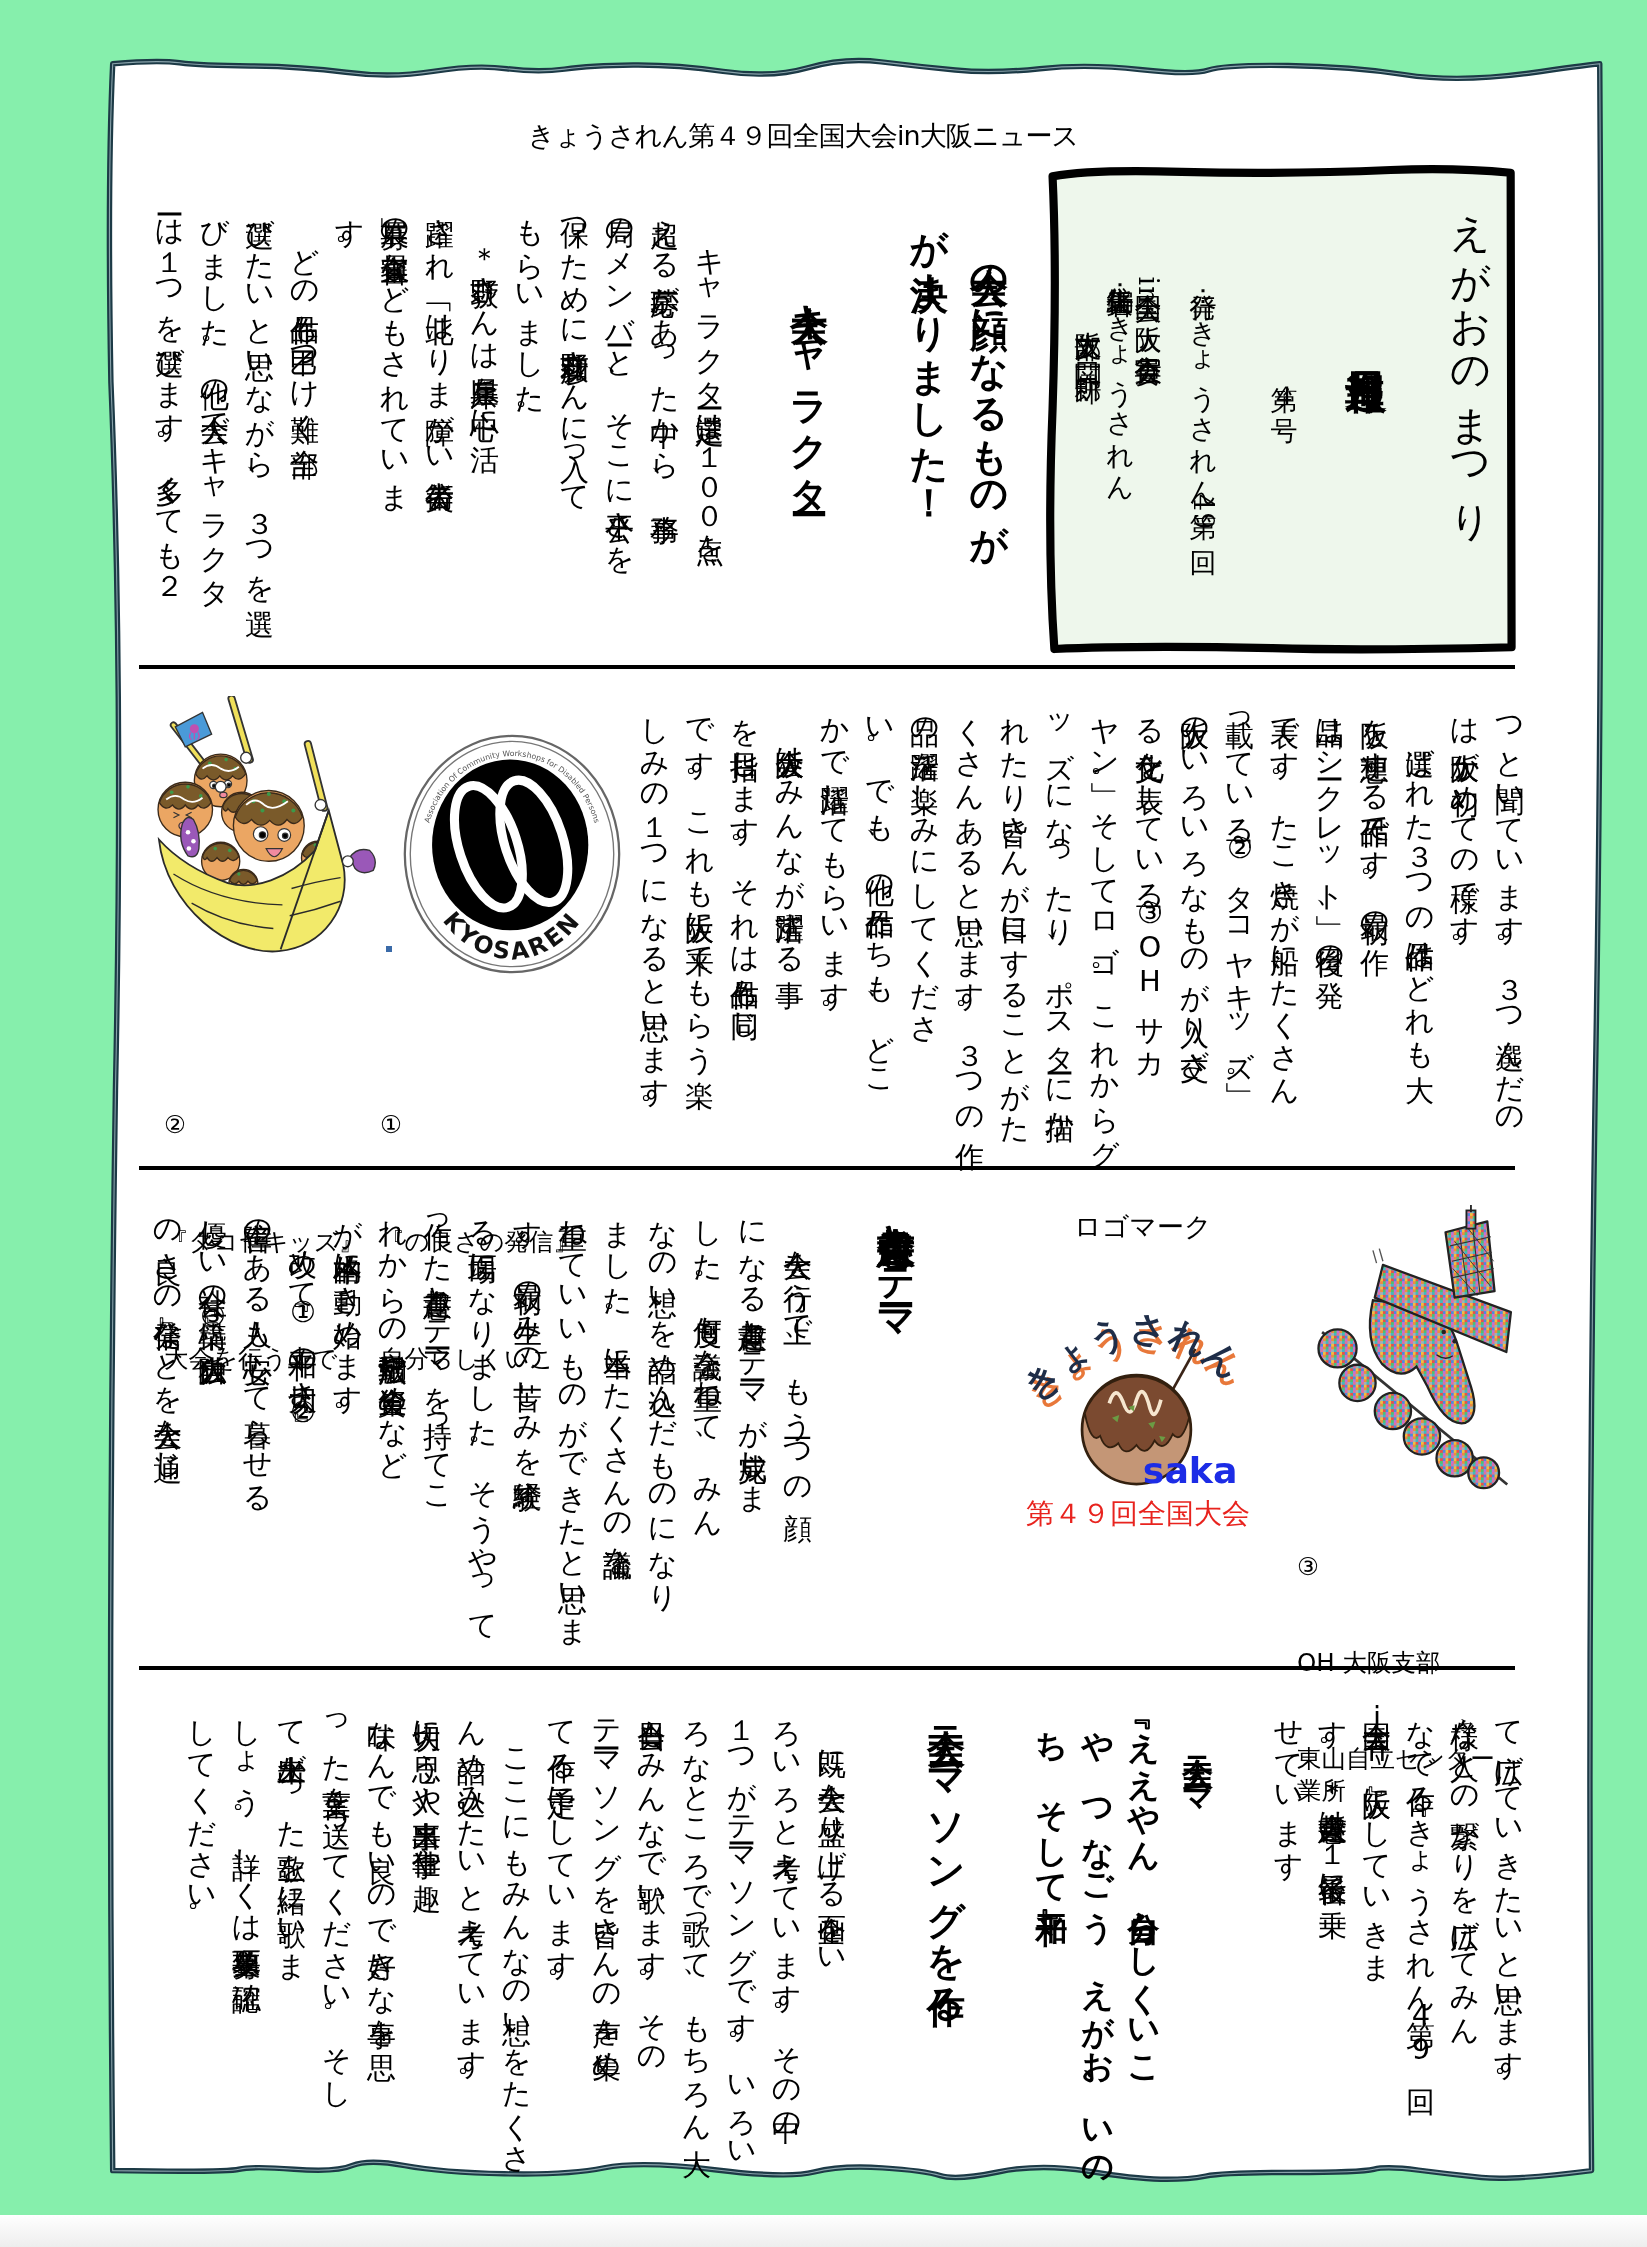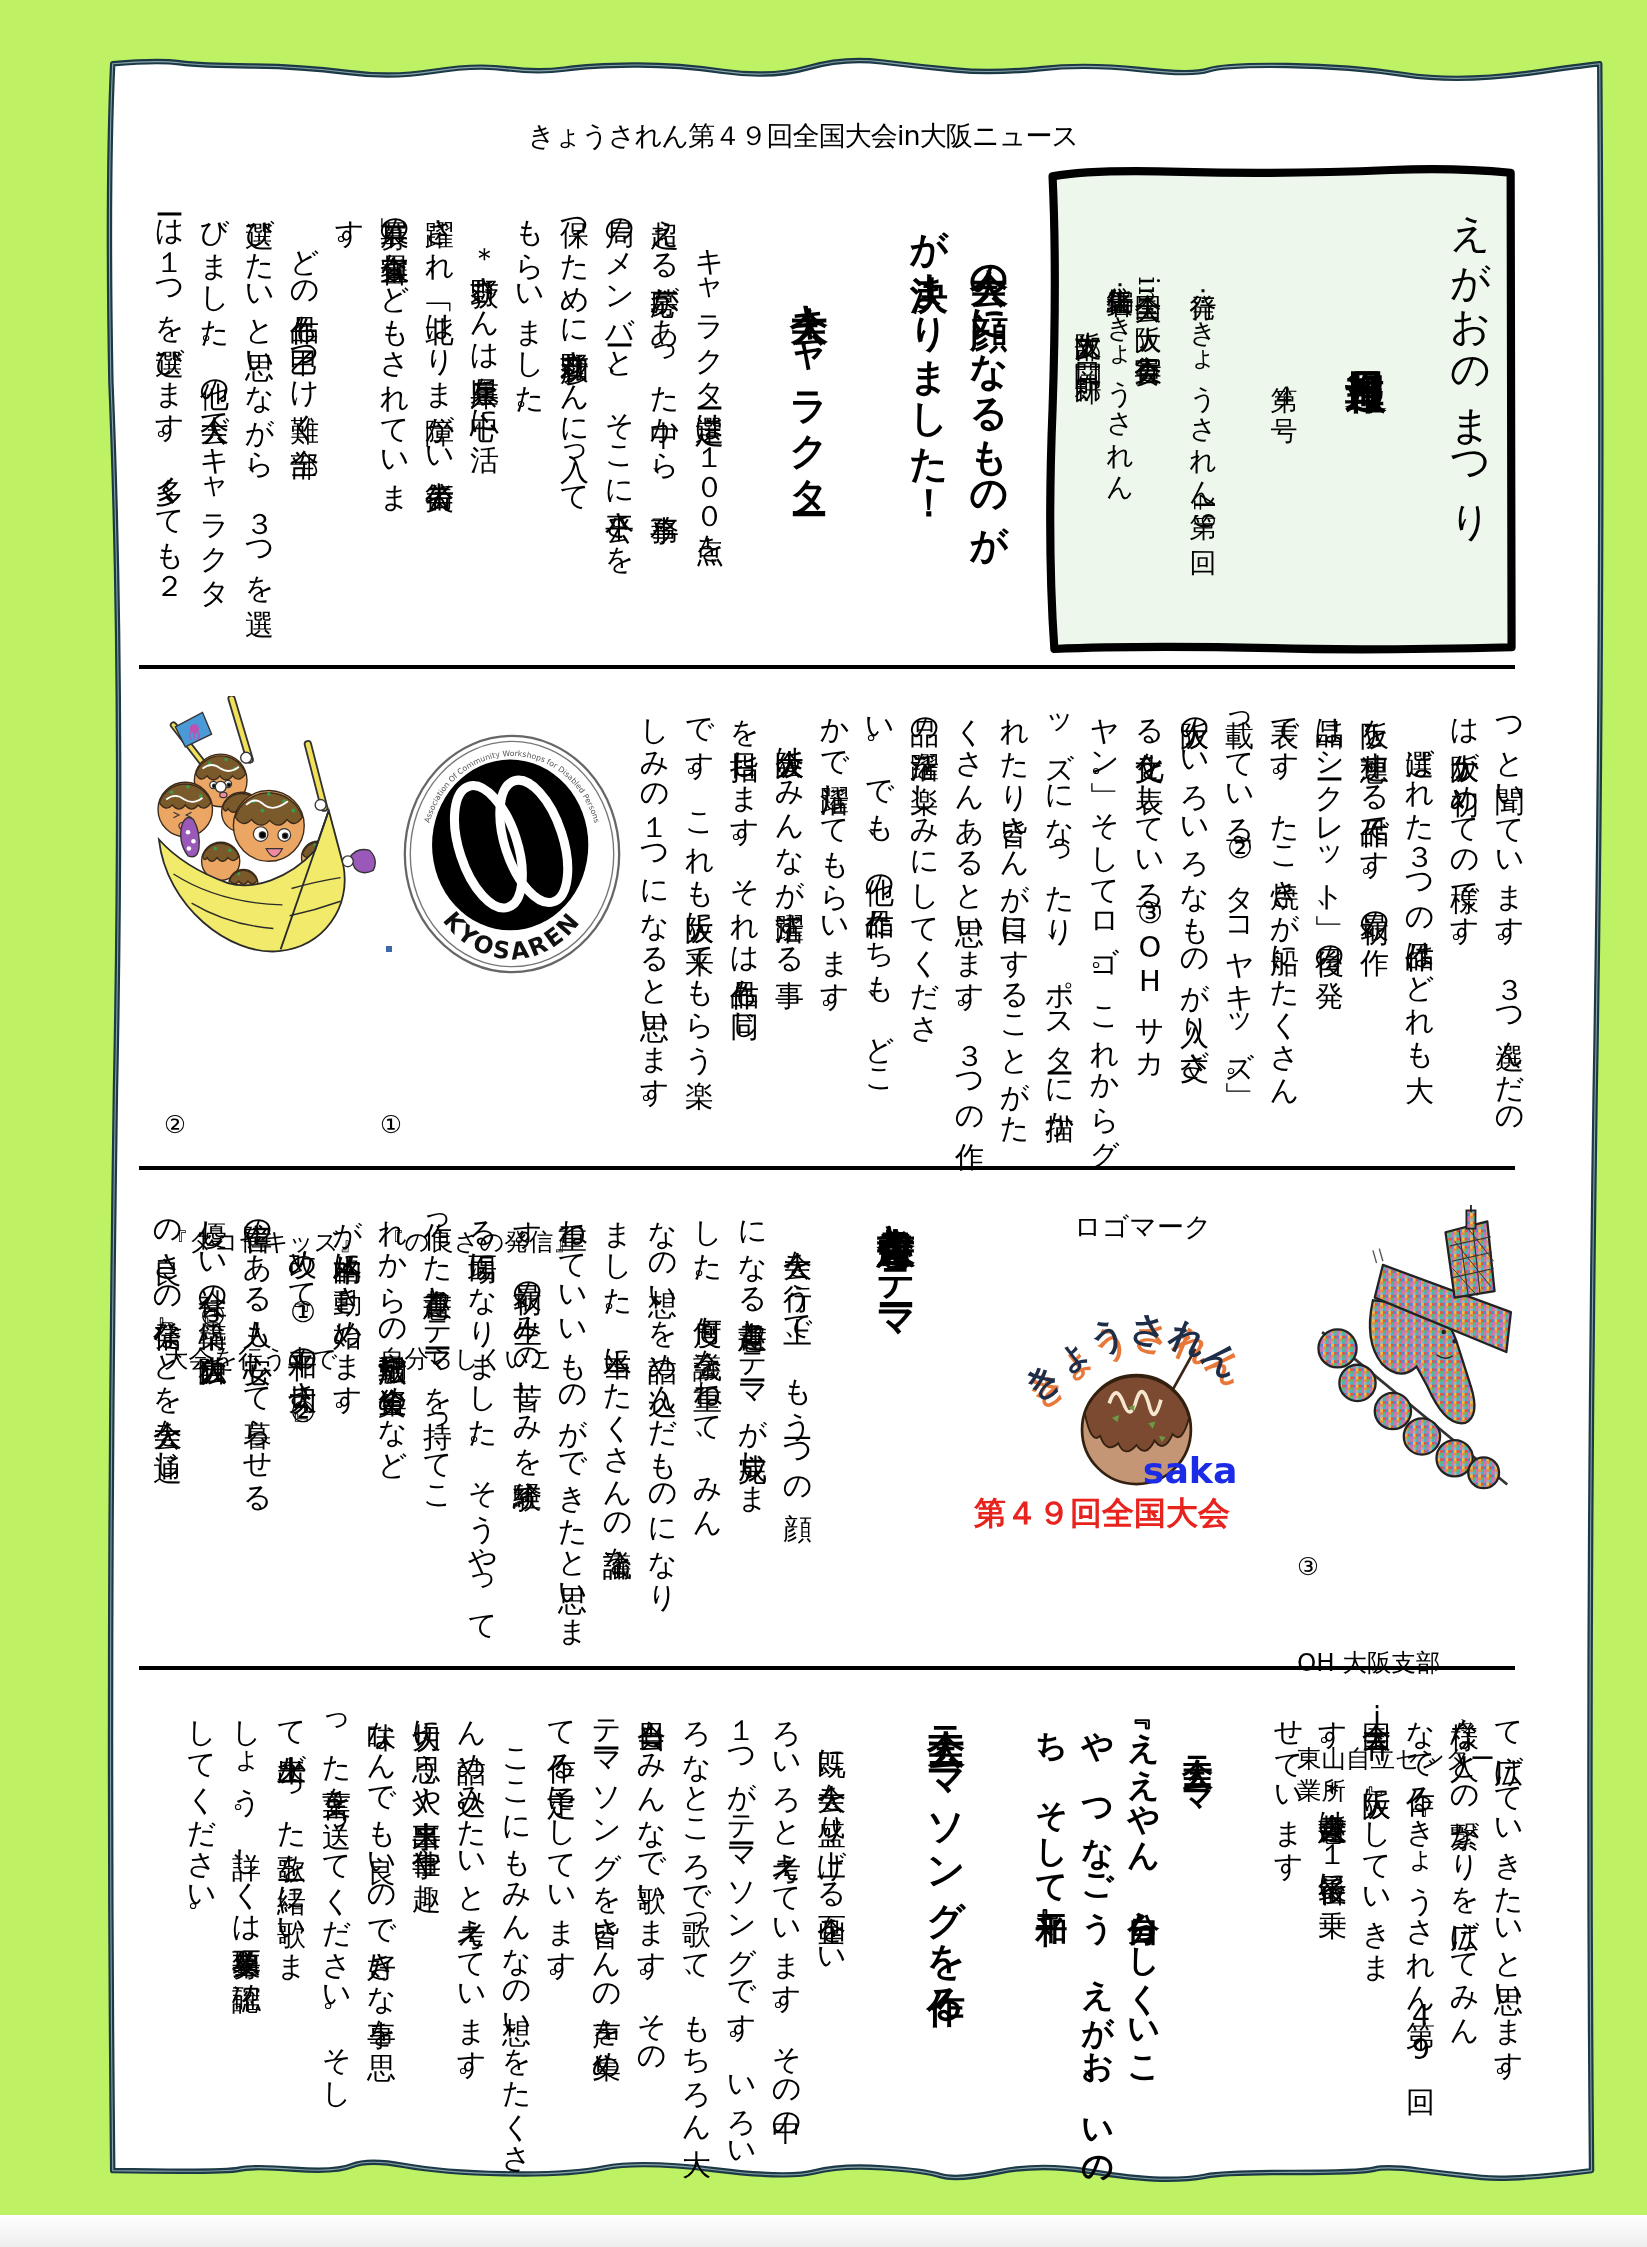"きょうされん第４９回全国大会in大阪ニュース" .page { background: #bef264 -> #86efac }
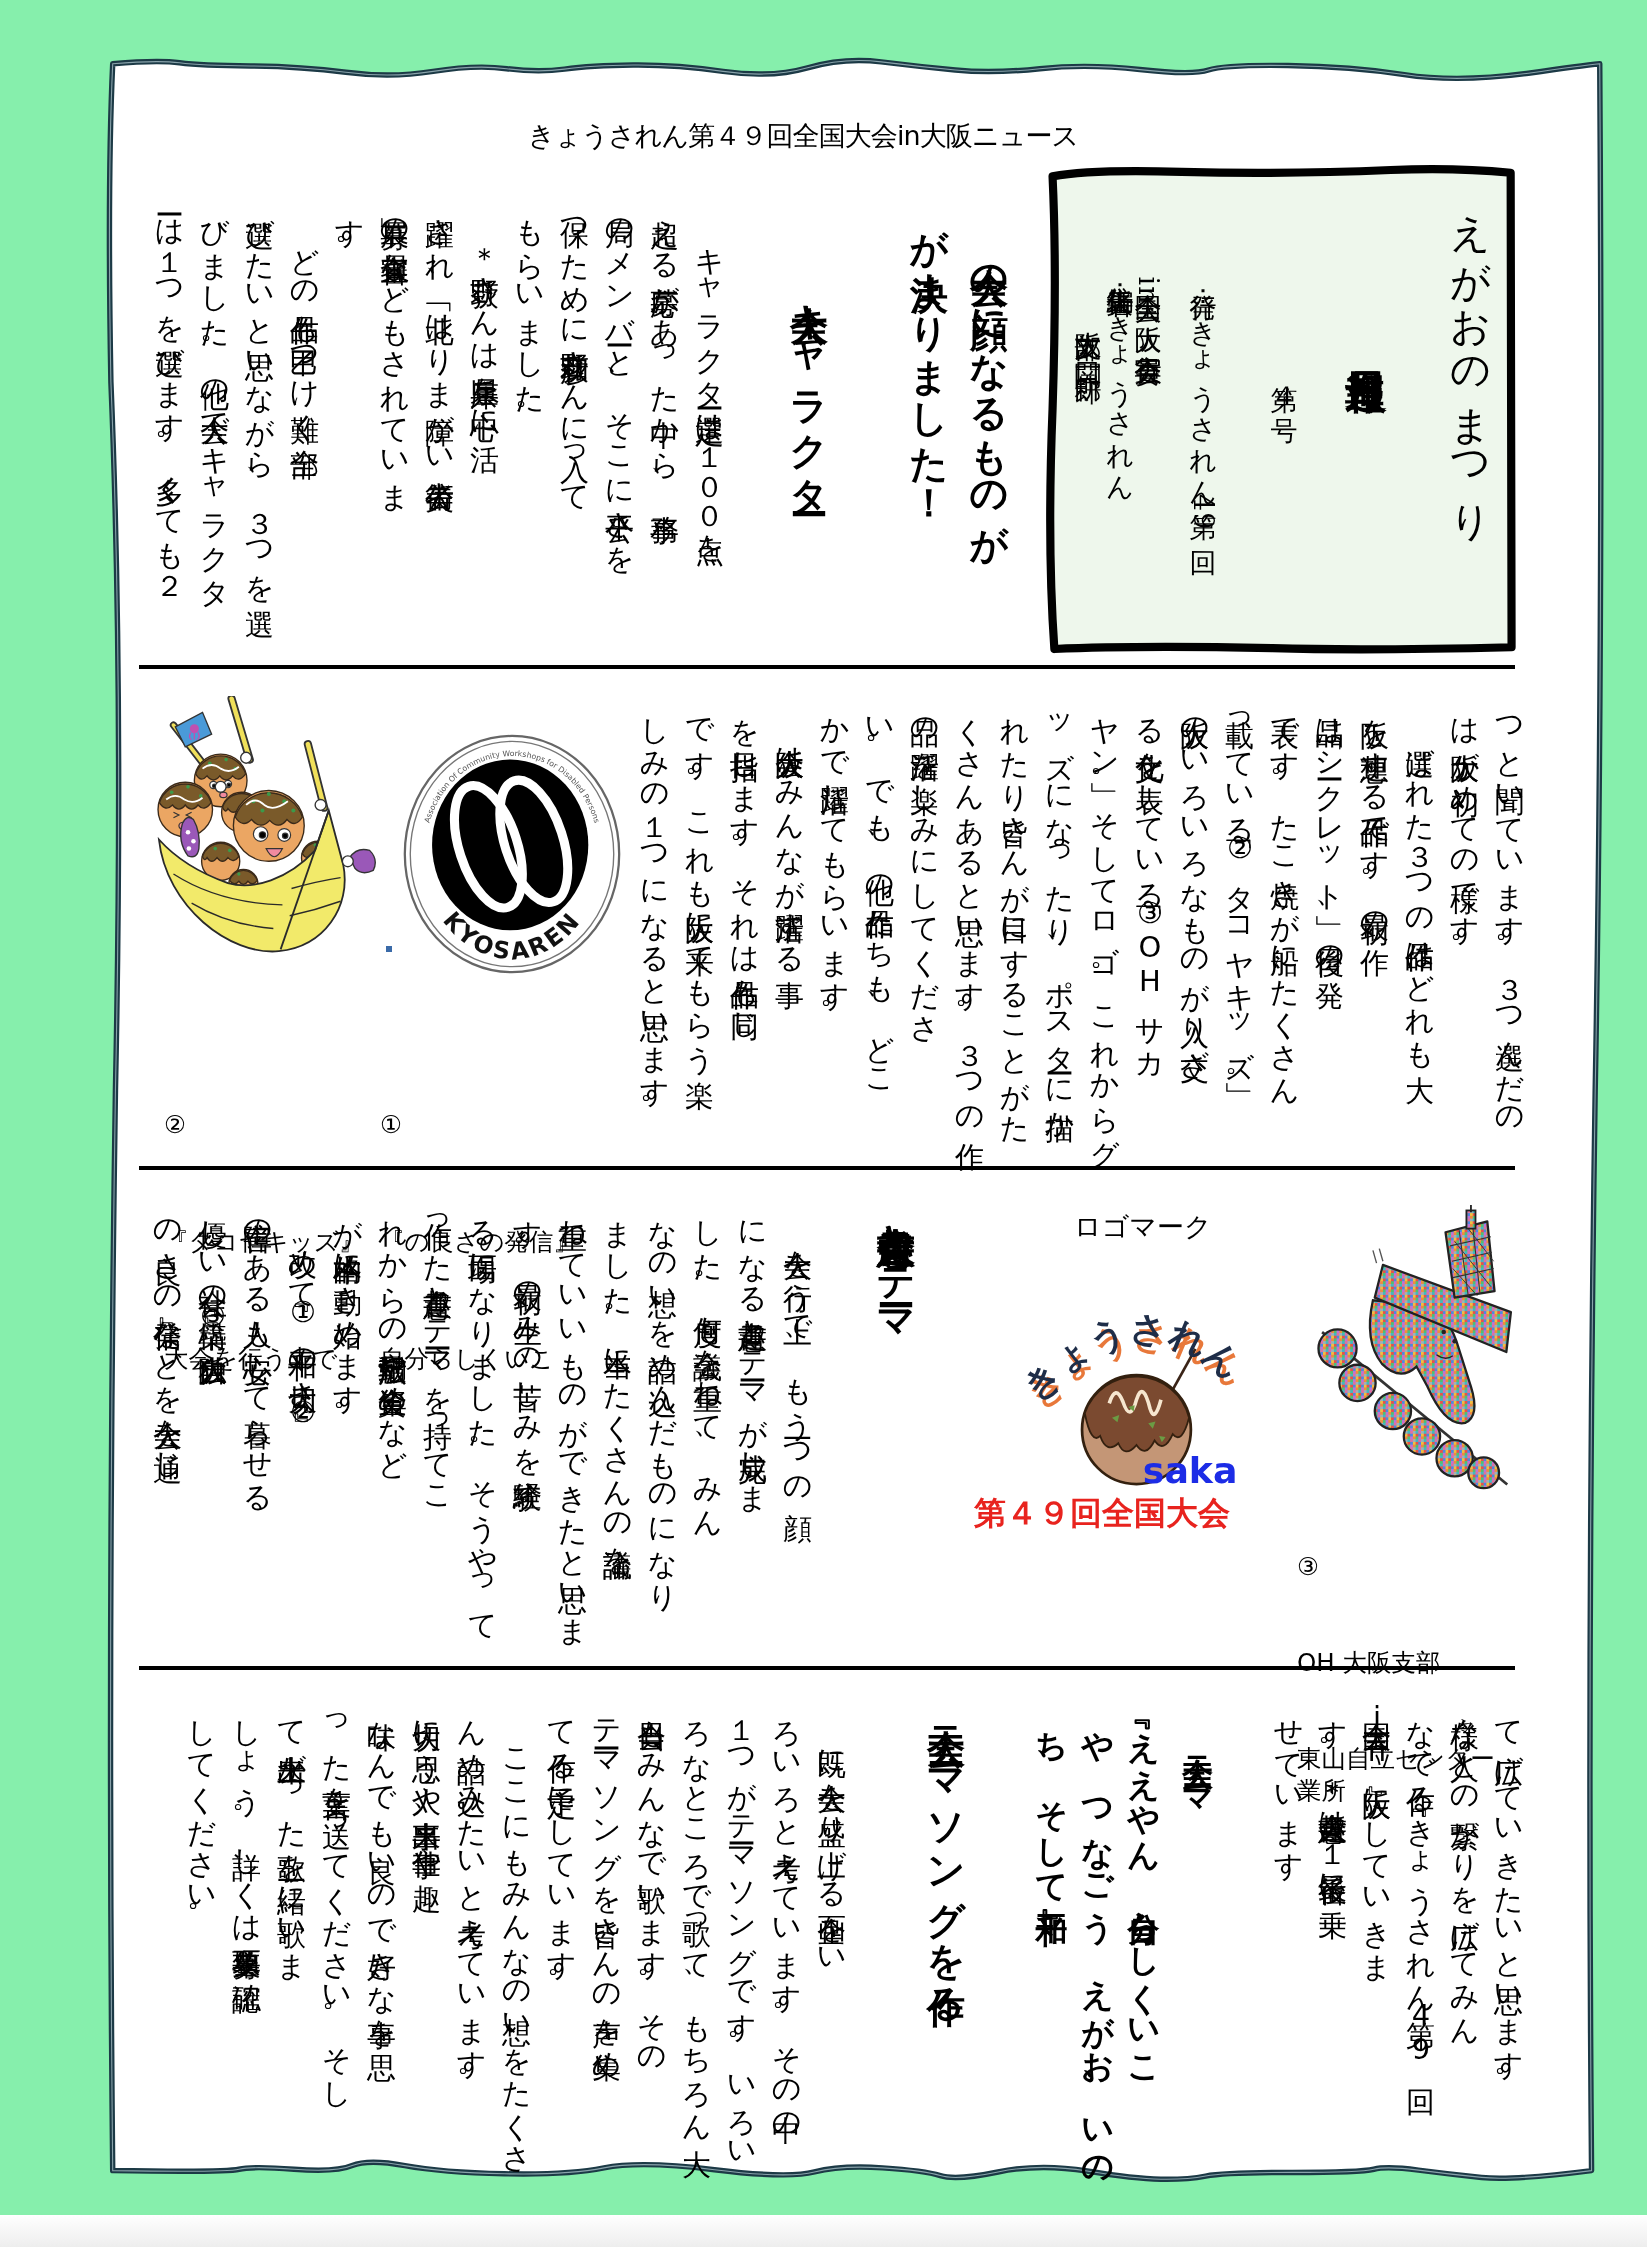"第４９回全国大会" .event-text { font-size: 32px -> 28px; font-weight: bold -> normal; left: 974px -> 1026px }
